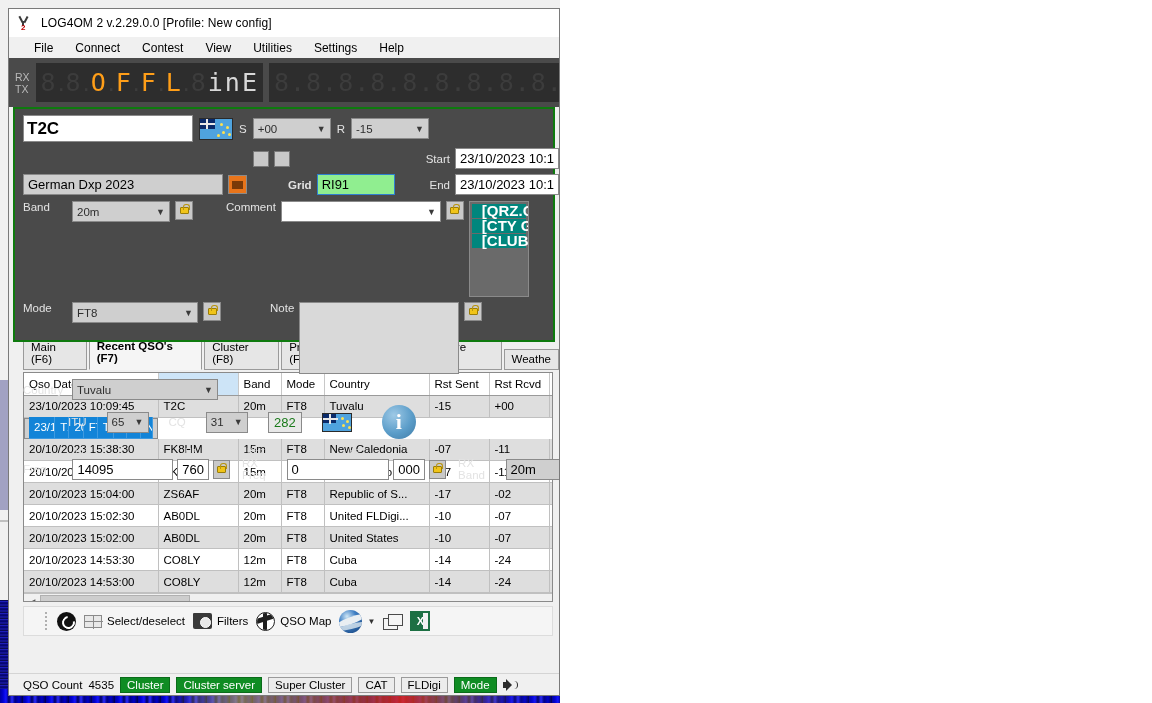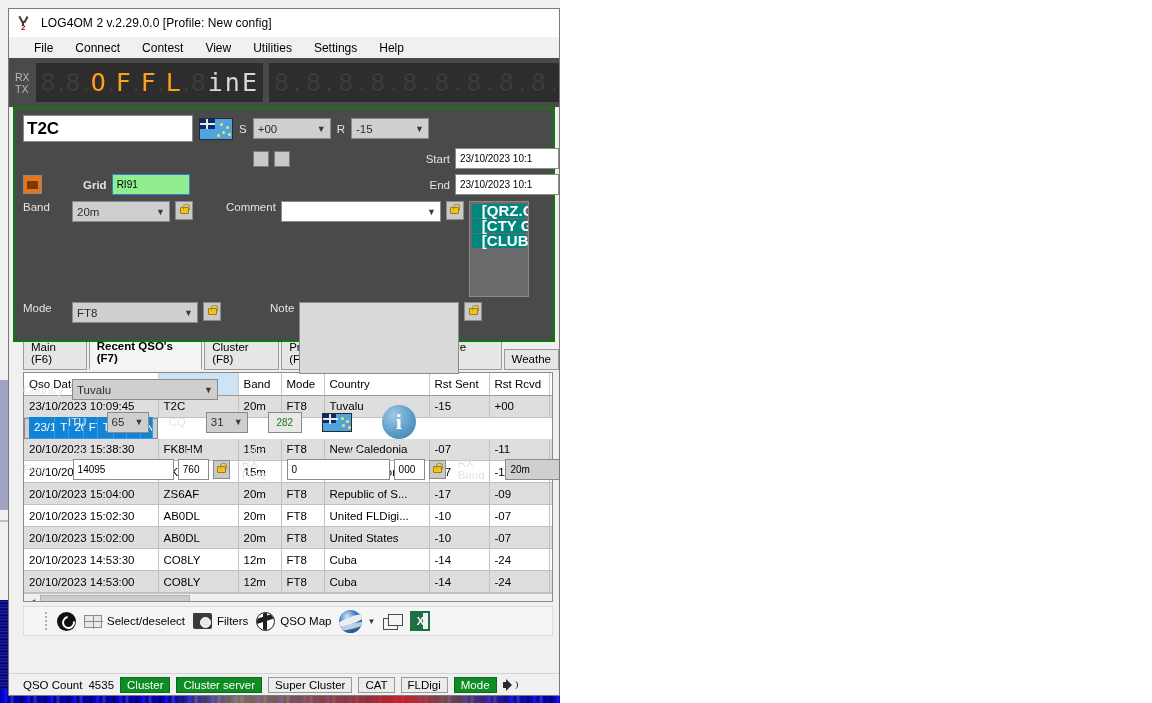"23/10/2023 10:1" .grayinput { font-size: 10px -> 13px }
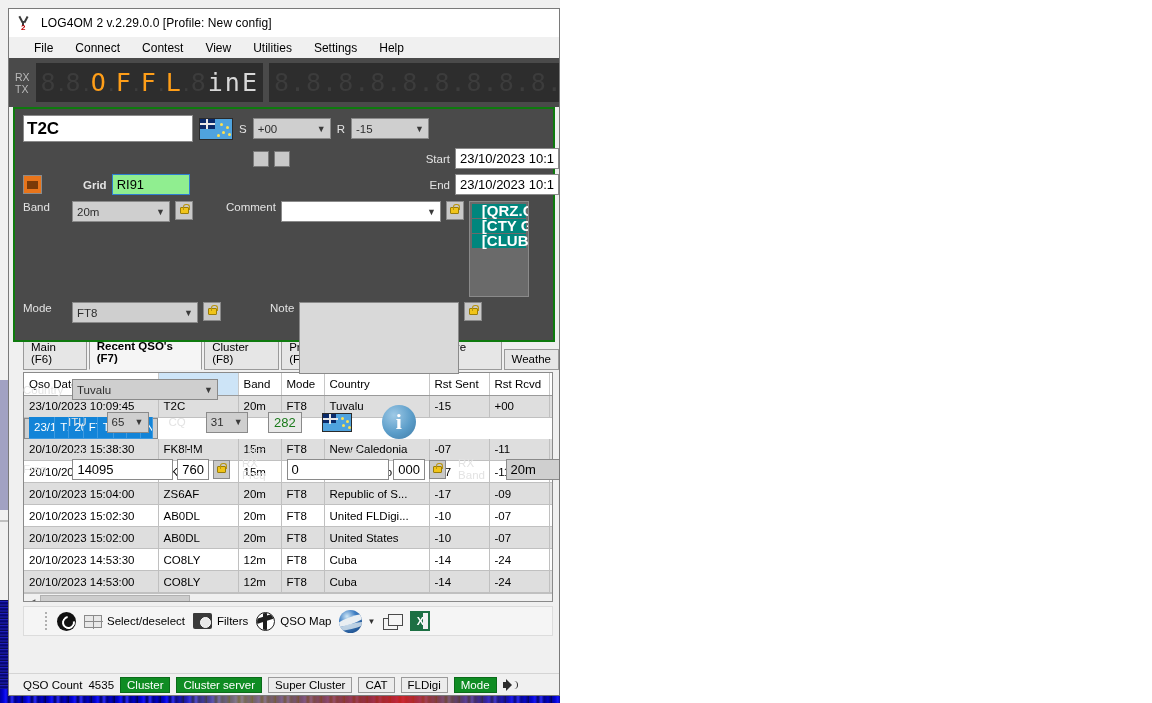"German Dxp 2023" div.grayinput { html: none -> <div>German Dxp 2023</div> }
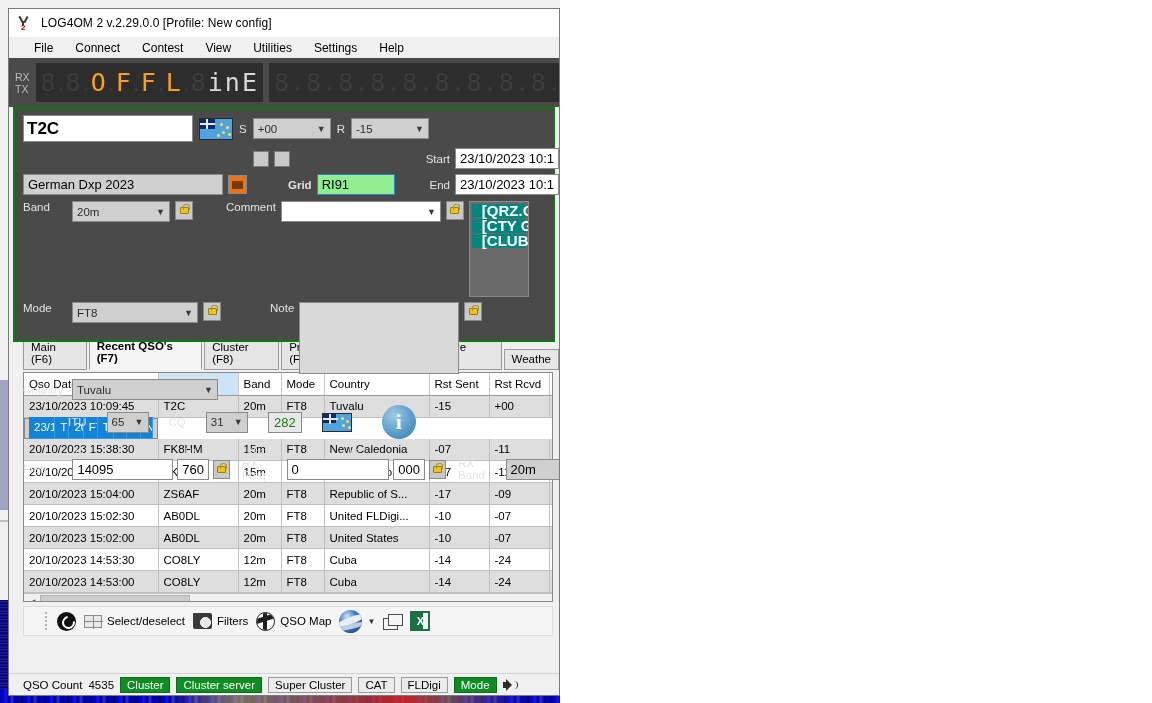"-09" td { text: -09 -> -02 }
